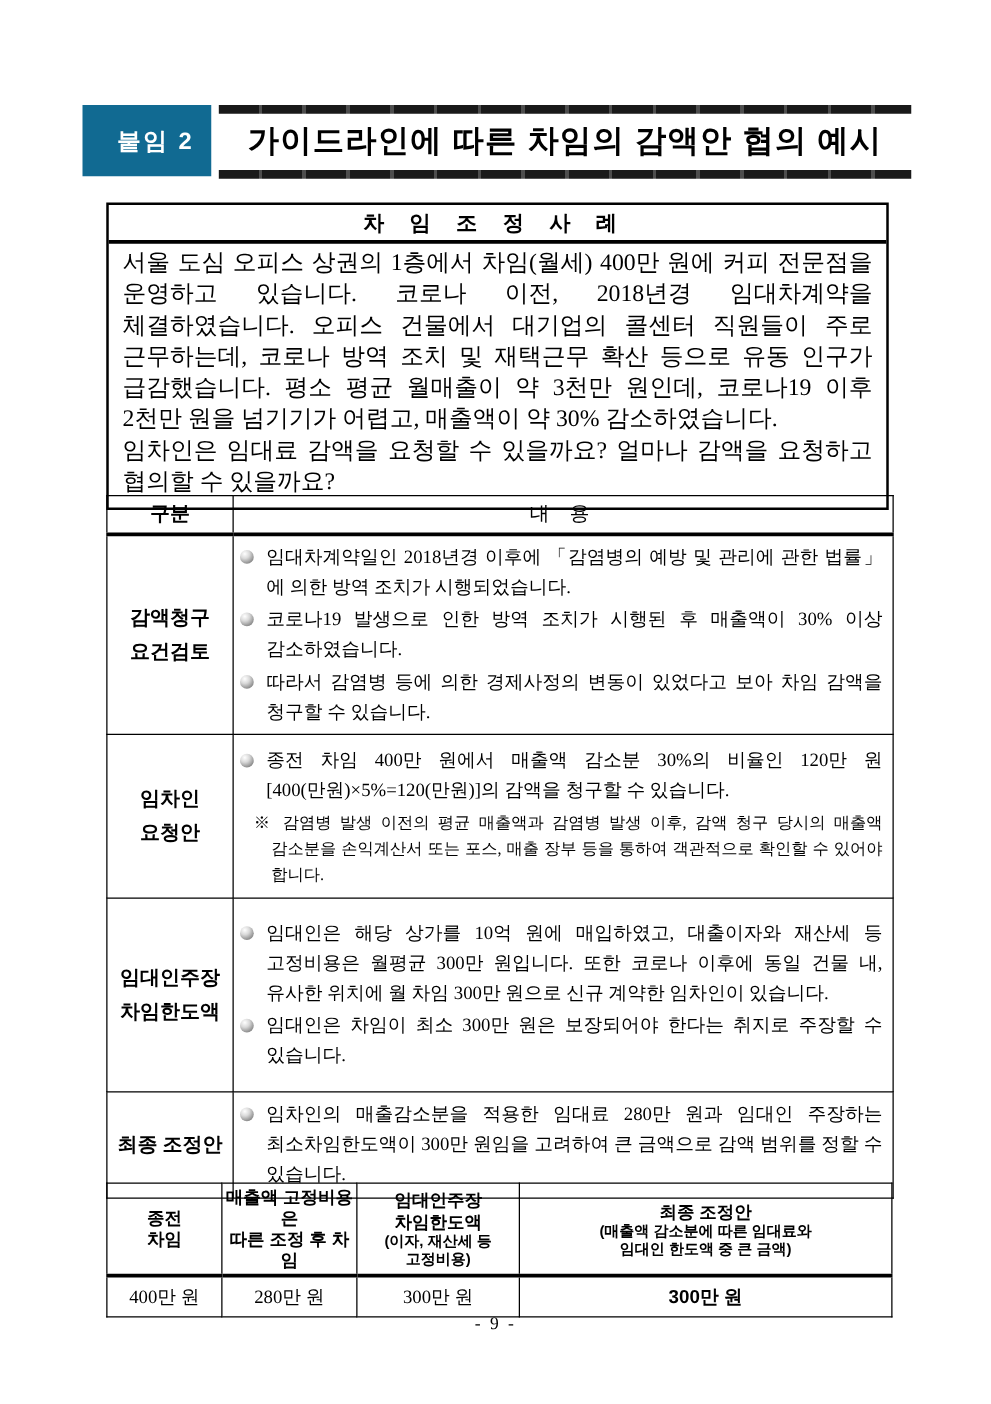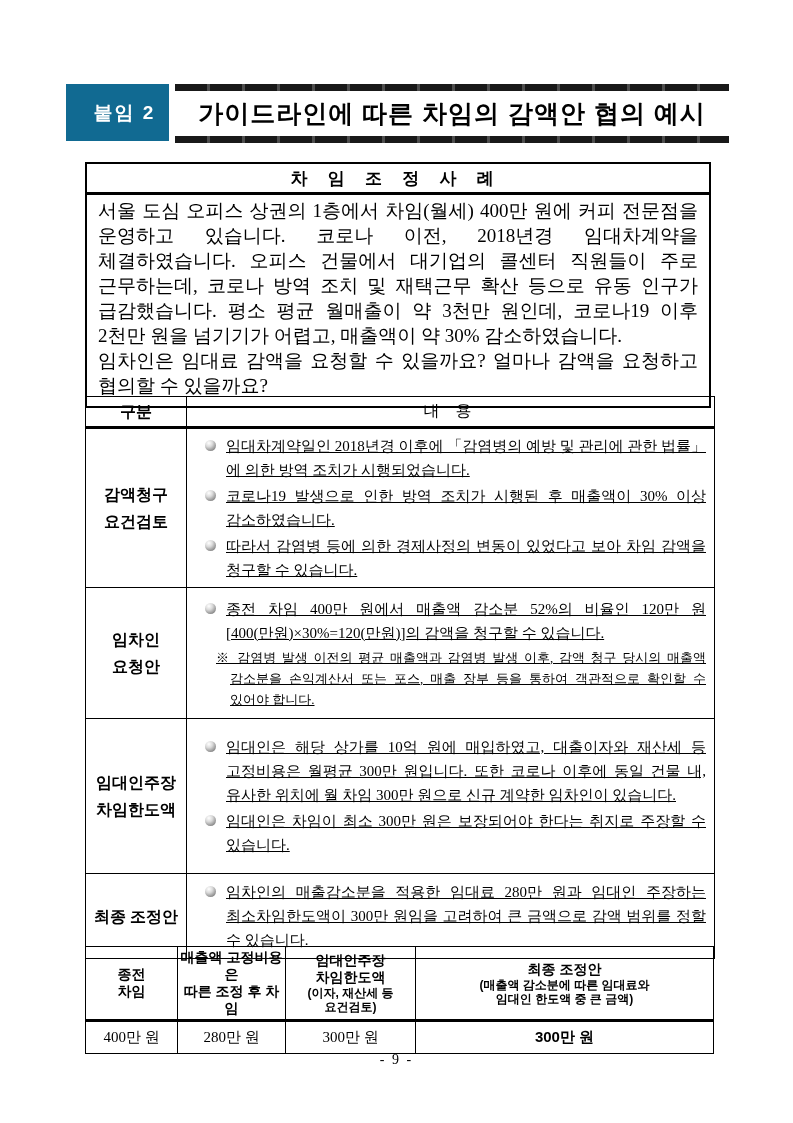"임대차계약일인 2018년경 이후에 「감염병의 예방" .main-table td.cnt { padding: 3px 8px 3px 13px -> 3px 8px 3px 0; text-decoration: underline -> none }
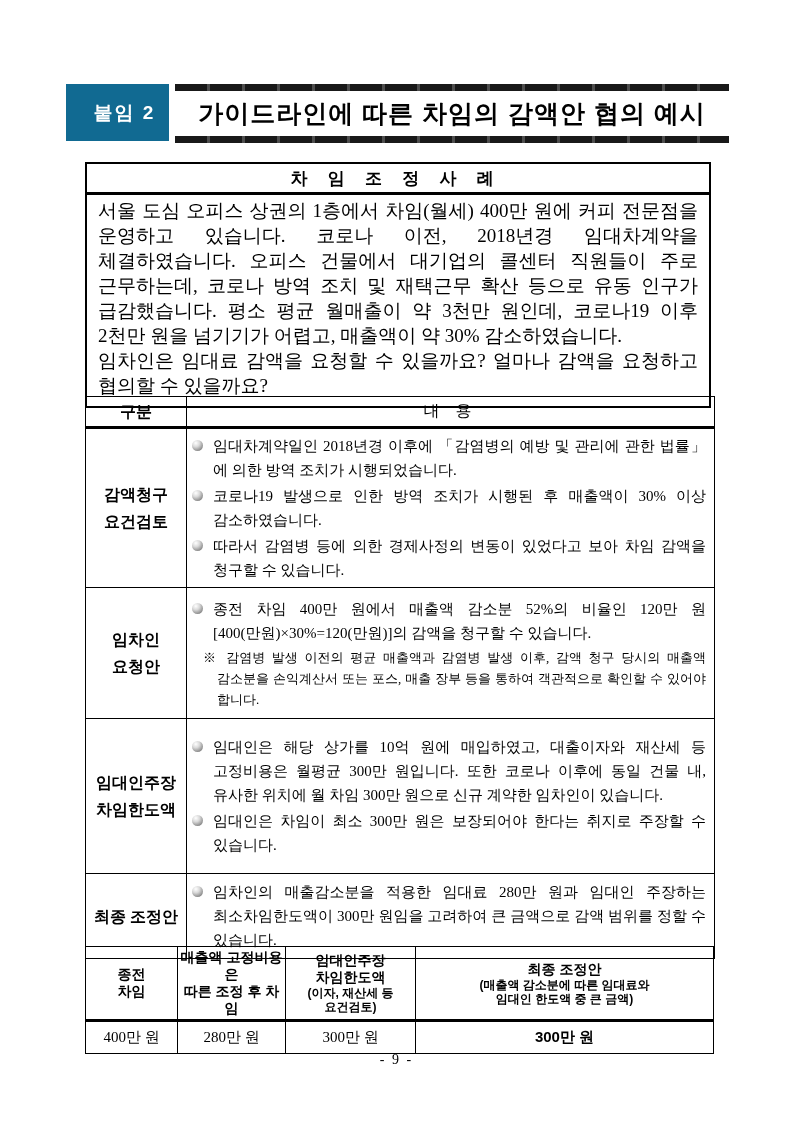"종전 차임 400만 원에서 매출액" span { text: 52%의 비율인 120만 원 [400(만원)×30% -> 30%의 비율인 120만 원 [400(만원)×5% }
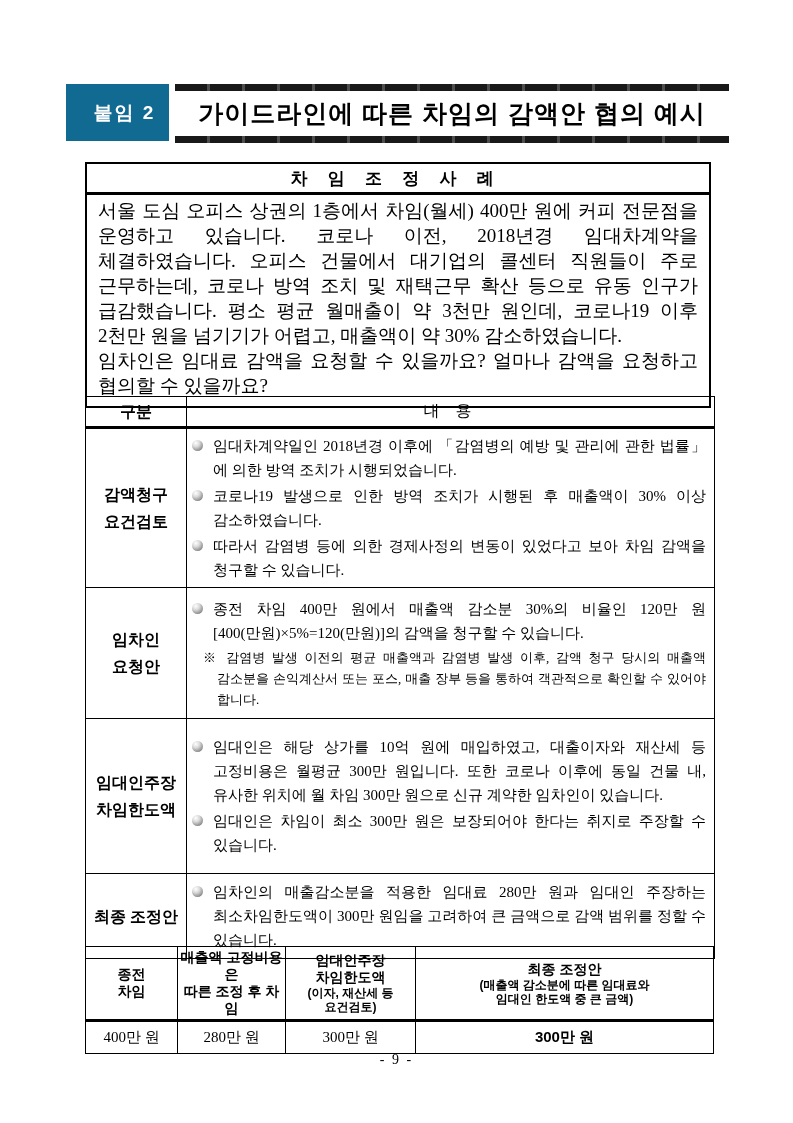"(이자, 재산세 등" div.sh-sub { text: 요건검토 -> 고정비용 }
